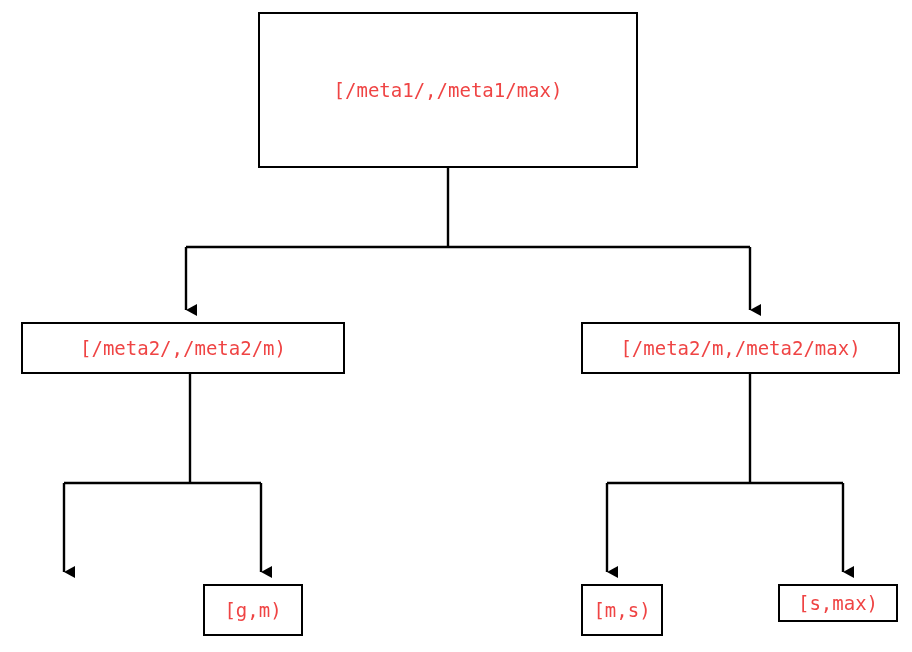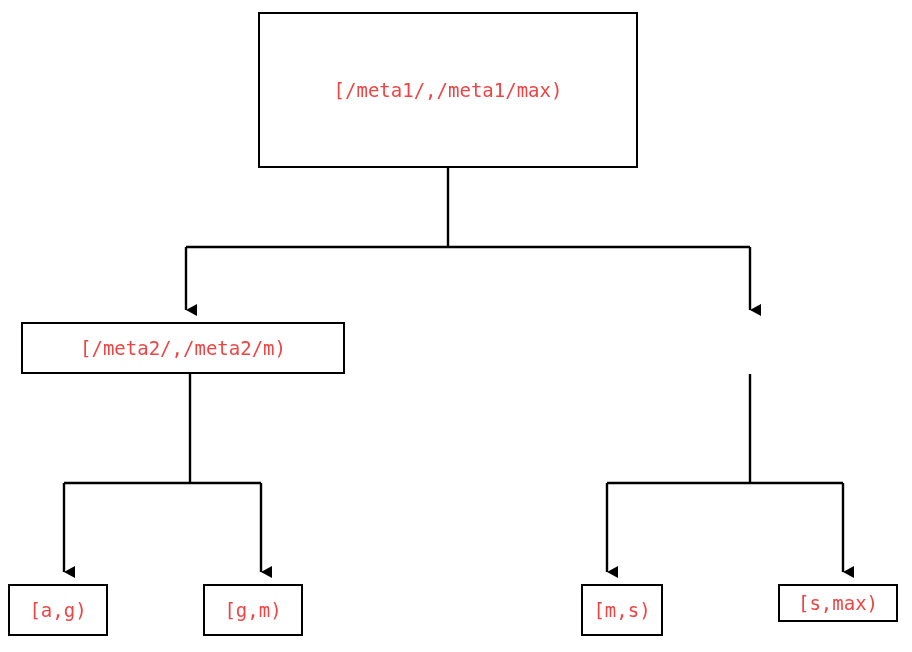"[/meta2/m,/meta2/max)" div.node { html: none -> <div>[/meta2/m,/meta2/max)</div> }
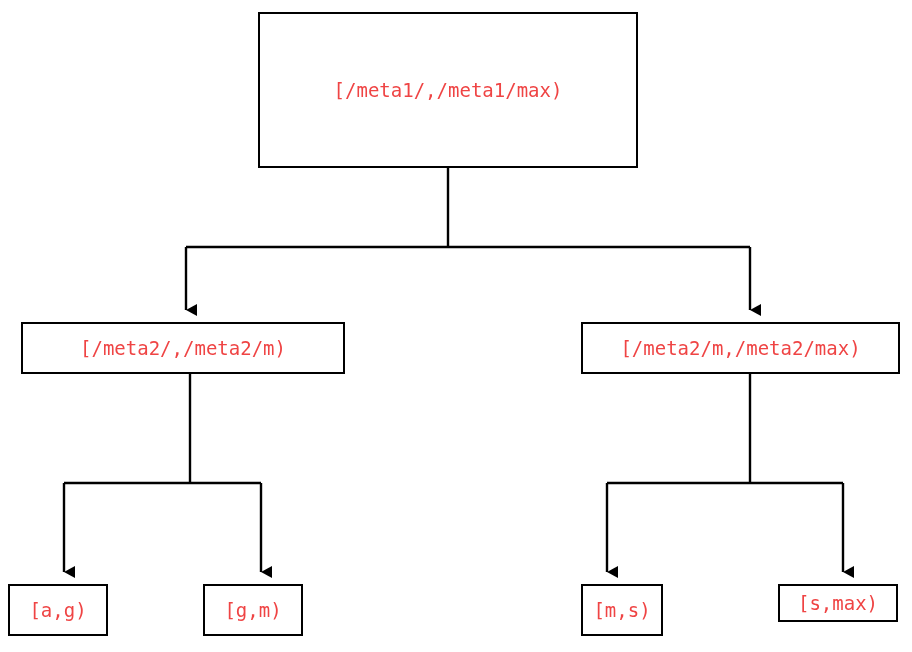"[a,g)" div.node { html: <div>[a,g)</div> -> none }
